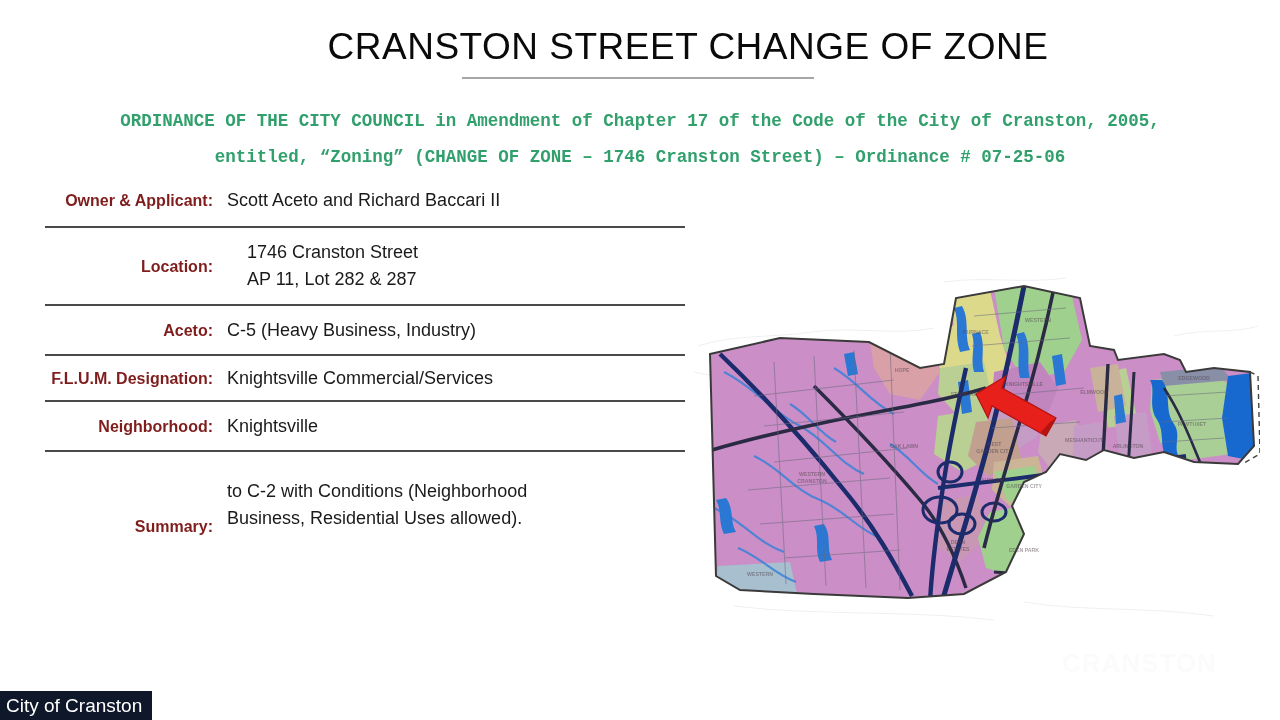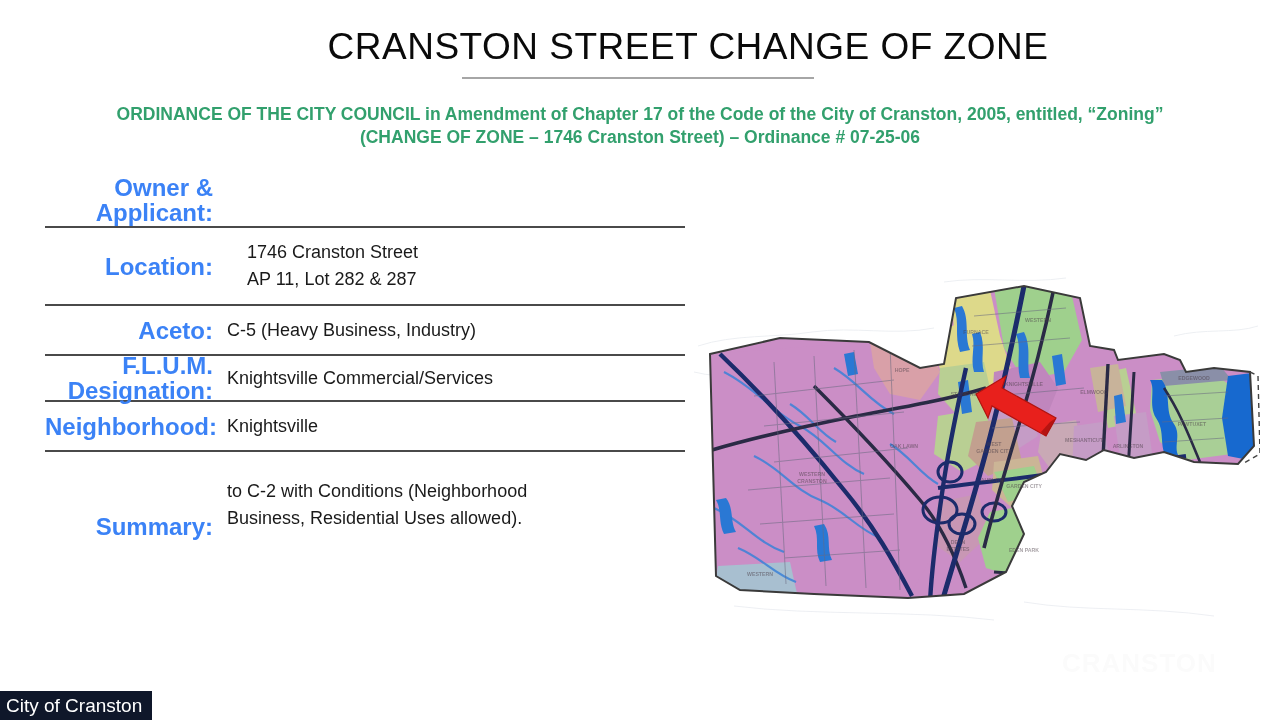"ORDINANCE OF THE CITY COUNCIL" #subtitle { font-family: Liberation Sans, sans-serif -> Liberation Mono, monospace; line-height: 23px -> 36px }
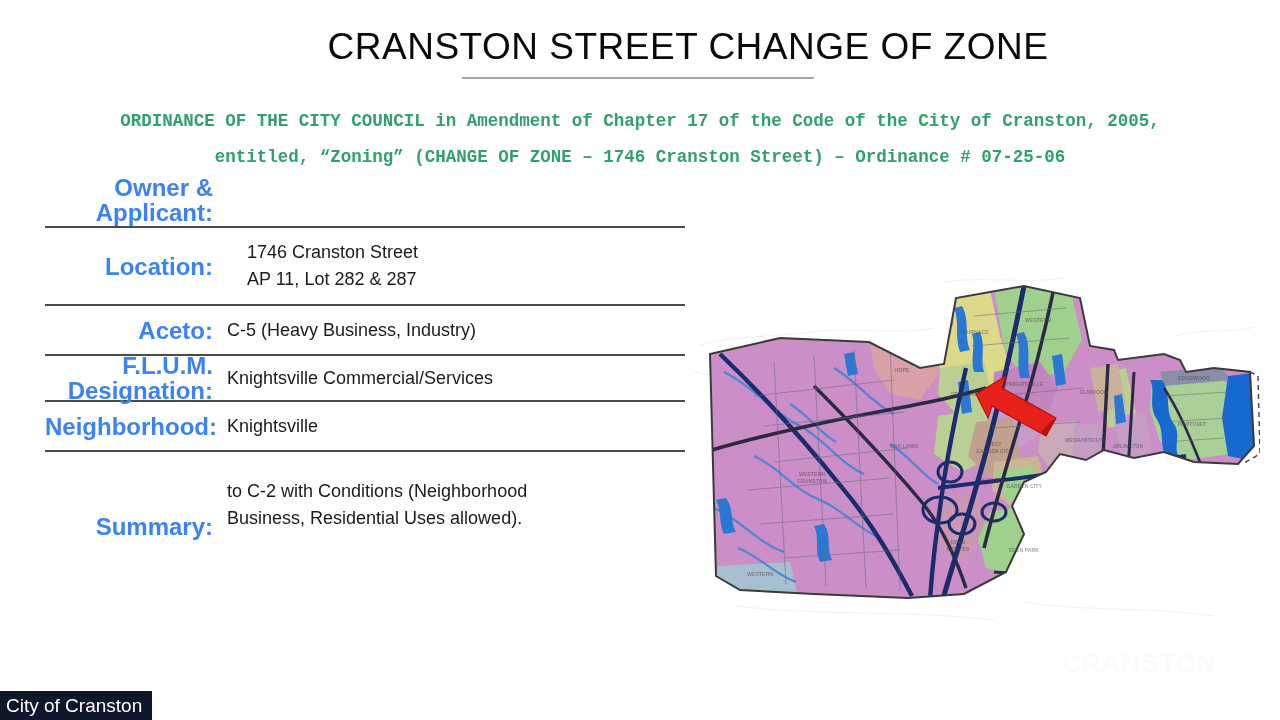"Owner & Applicant:" .t-label { color: #3b82f6 -> #7f1d1d; font-size: 24px -> 16px }
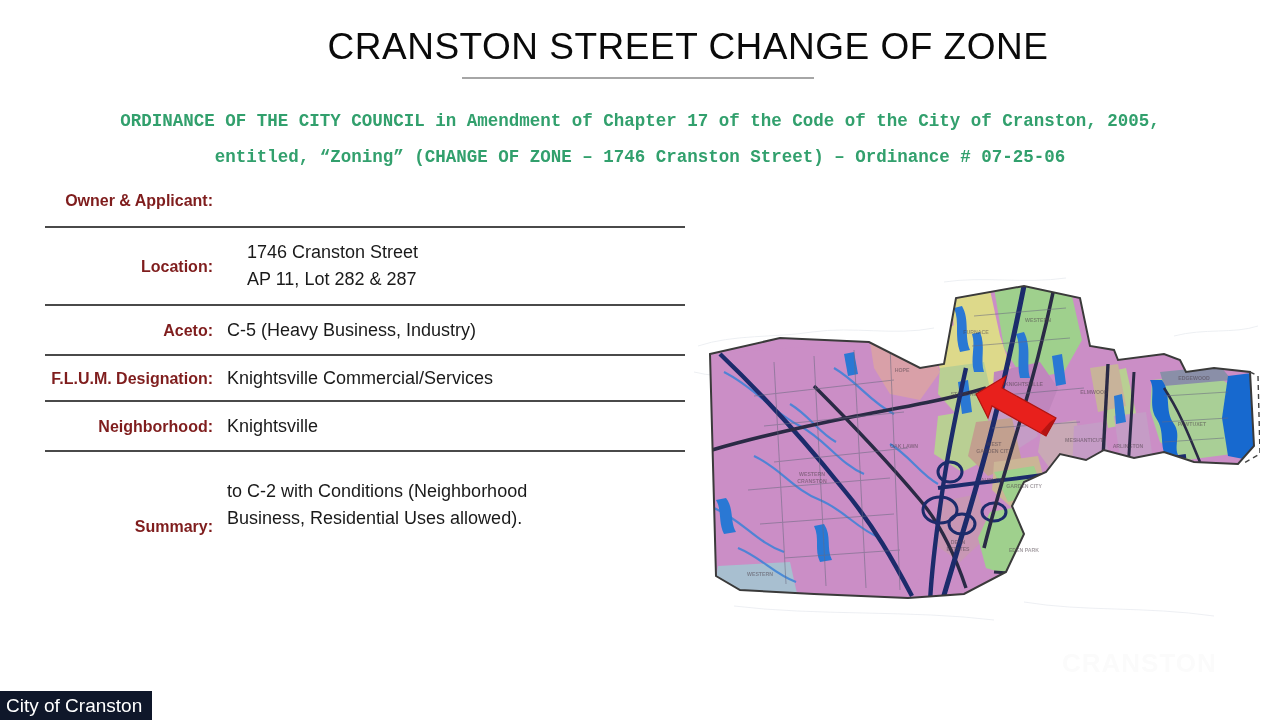"Scott Aceto and Richard Baccari" div.t-value { html: none -> <div> <span>Scott Aceto and Richard Baccari II</span> </div> }
